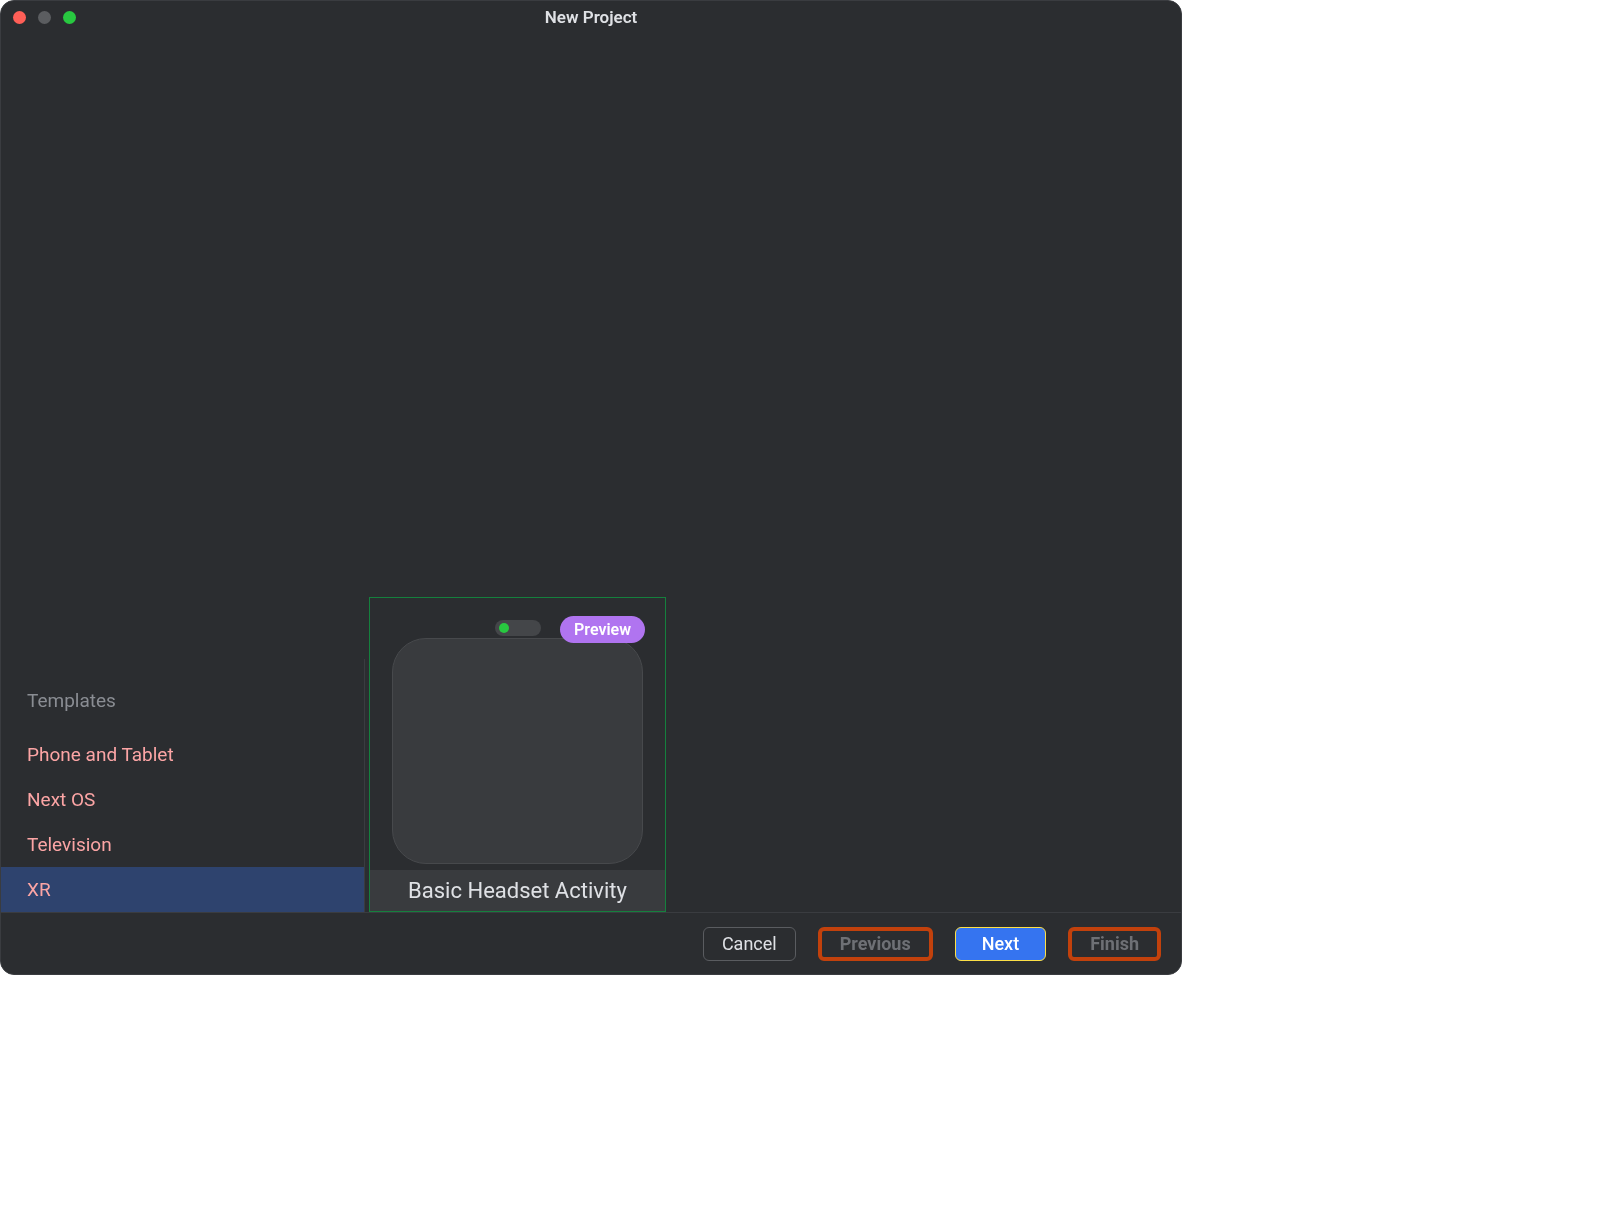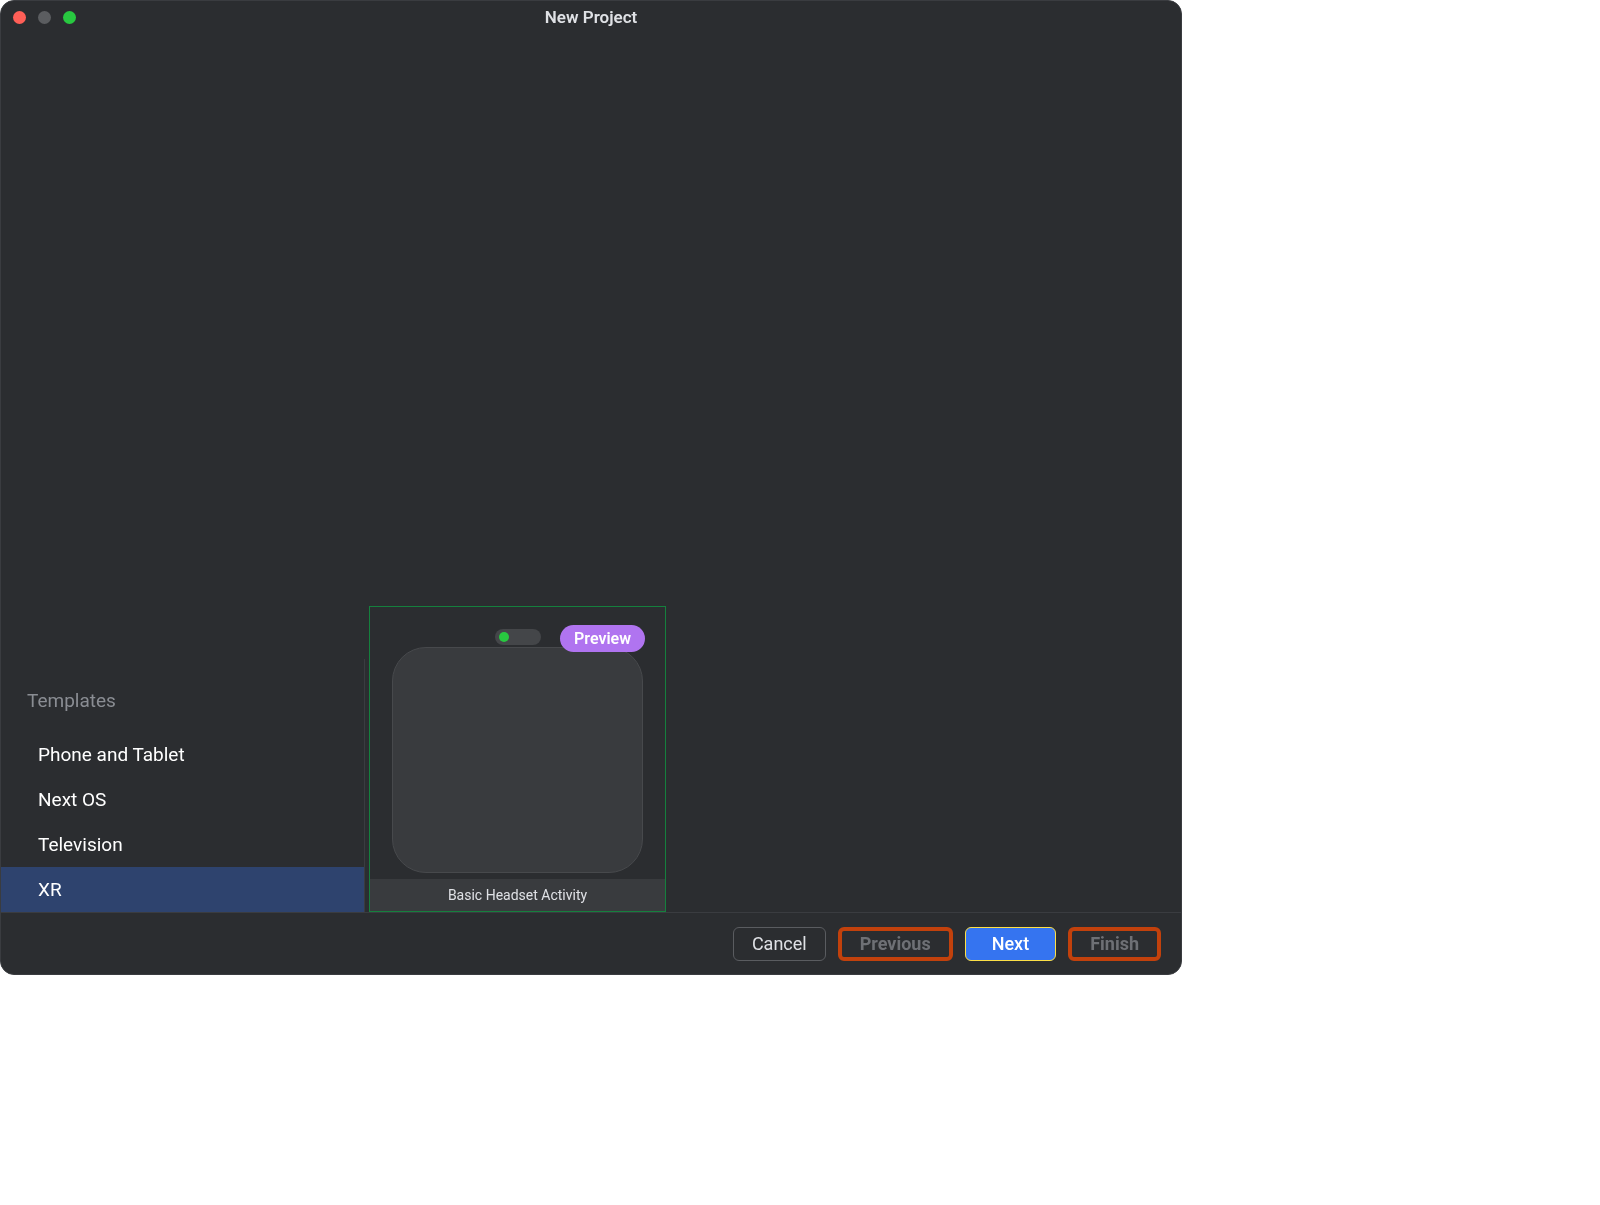"Phone and Tablet" .sidebar-item { color: #ffffff -> #fca5a5; padding: 0 37px -> 0 26px }
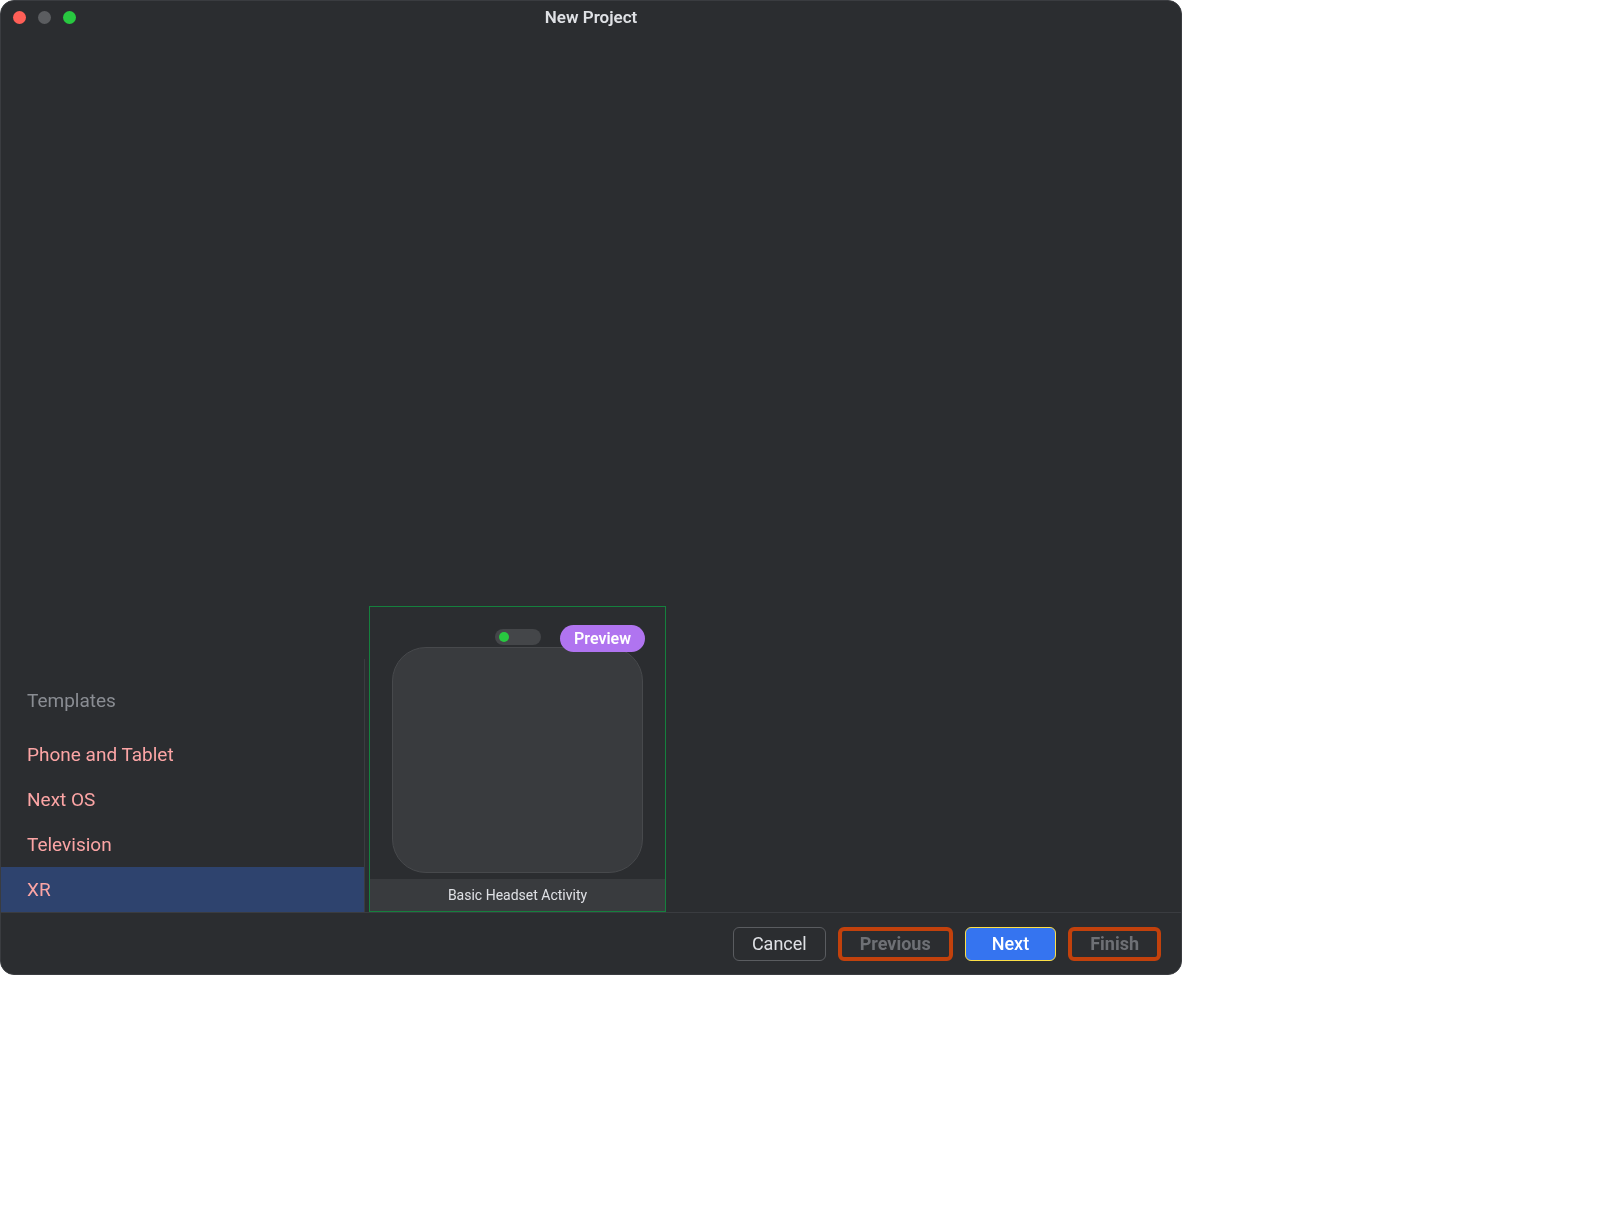"Basic Headset Activity" .template-caption { font-size: 14px -> 22px }
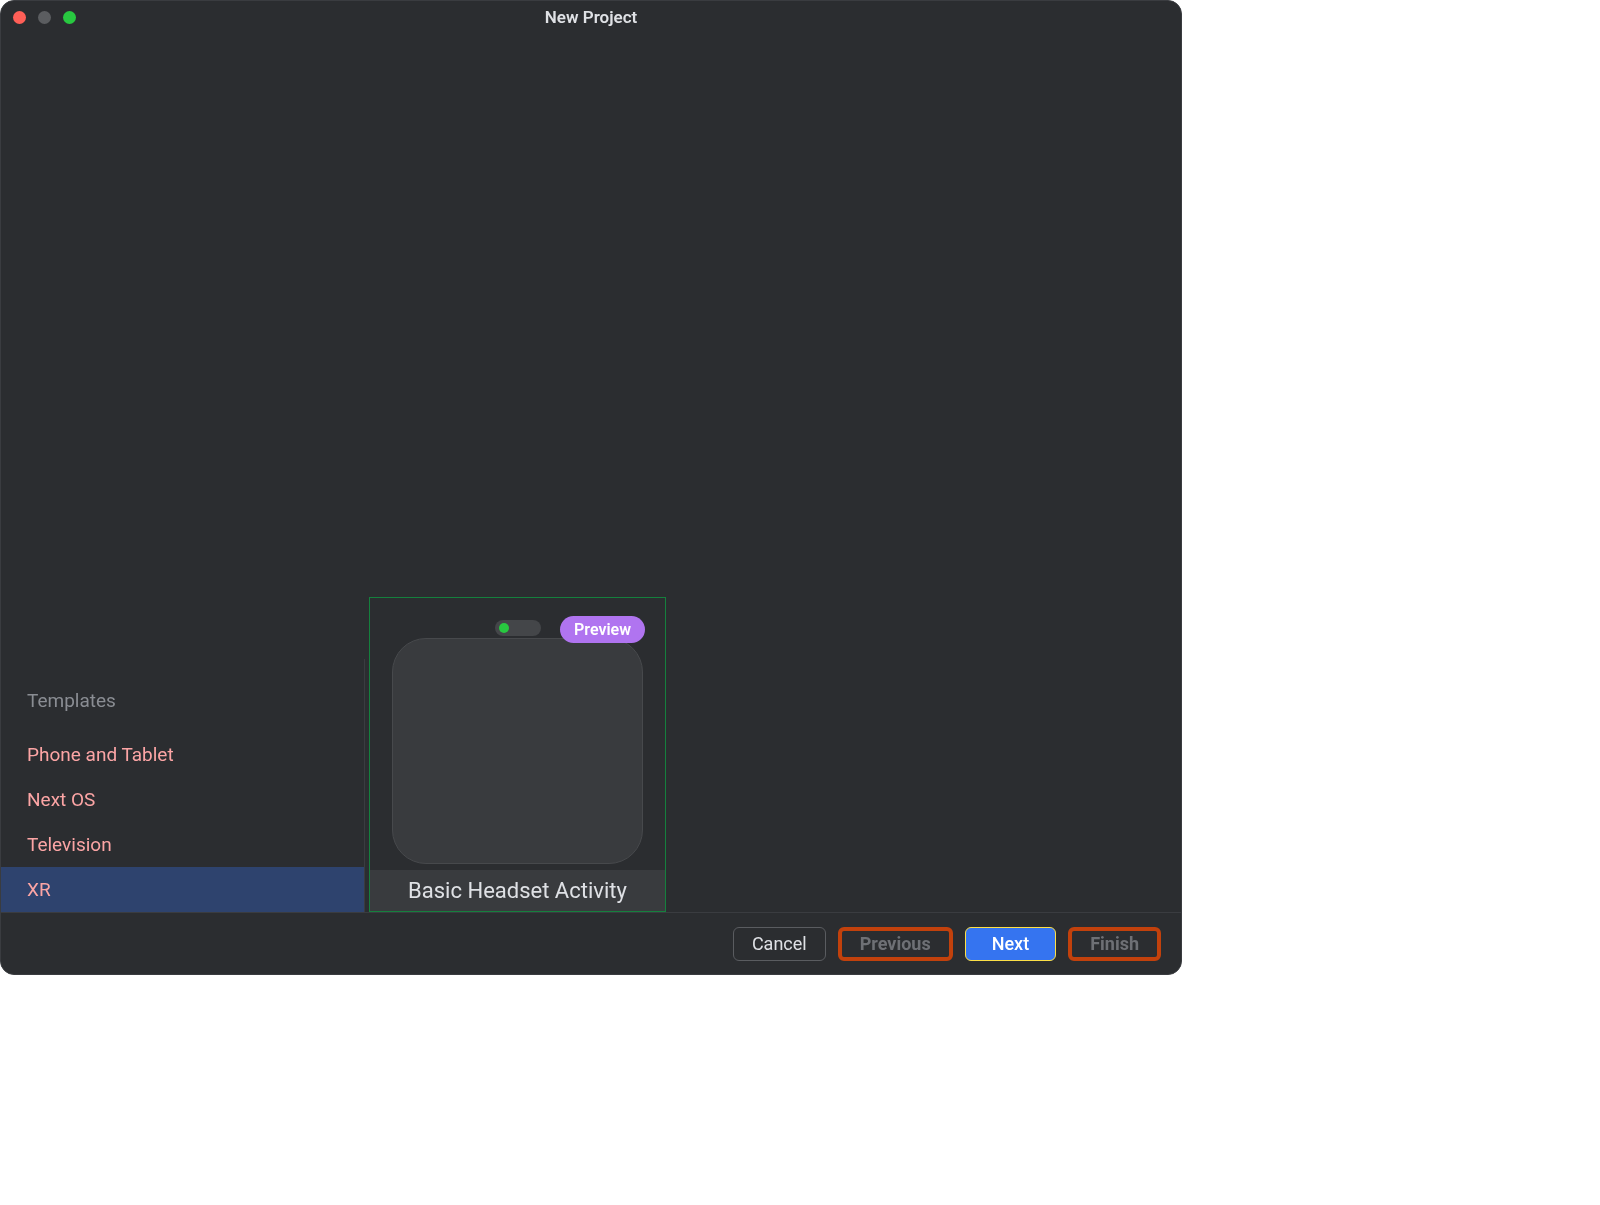"Cancel" .footer { gap: 12px -> 22px }
